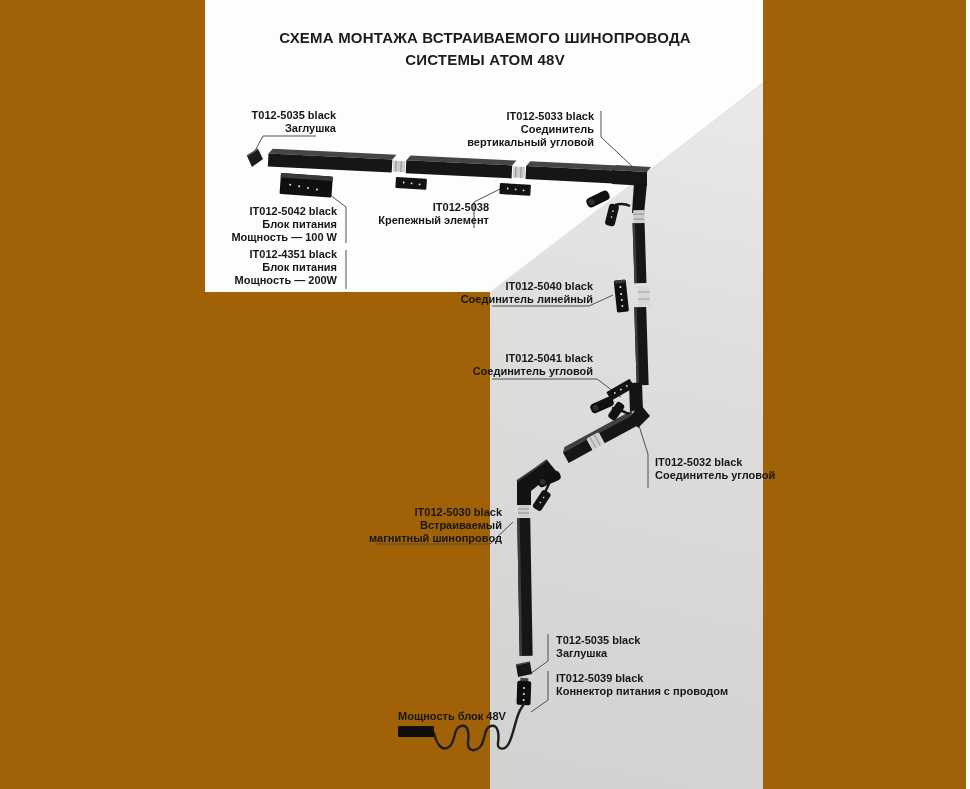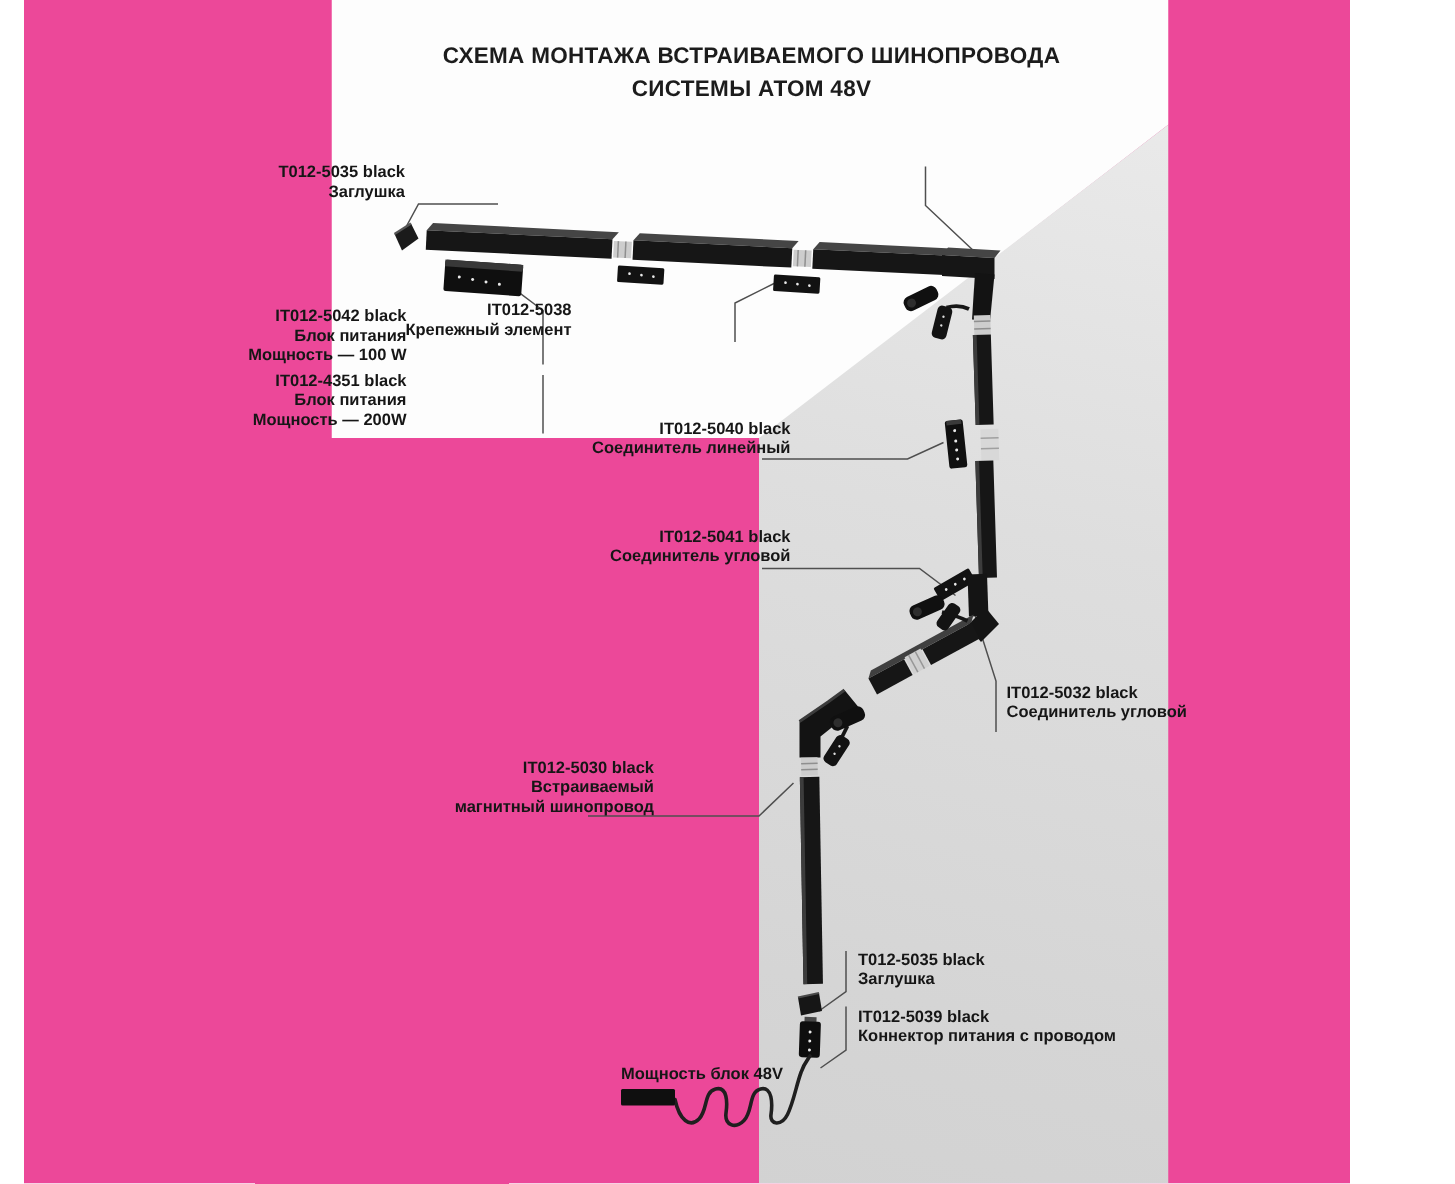"СХЕМА МОНТАЖА ВСТРАИВАЕМОГО ШИНОПРОВОДА" #stage { background: #ec4899 -> #a16207; margin-left: 16px -> none; width: 884px -> 966px }
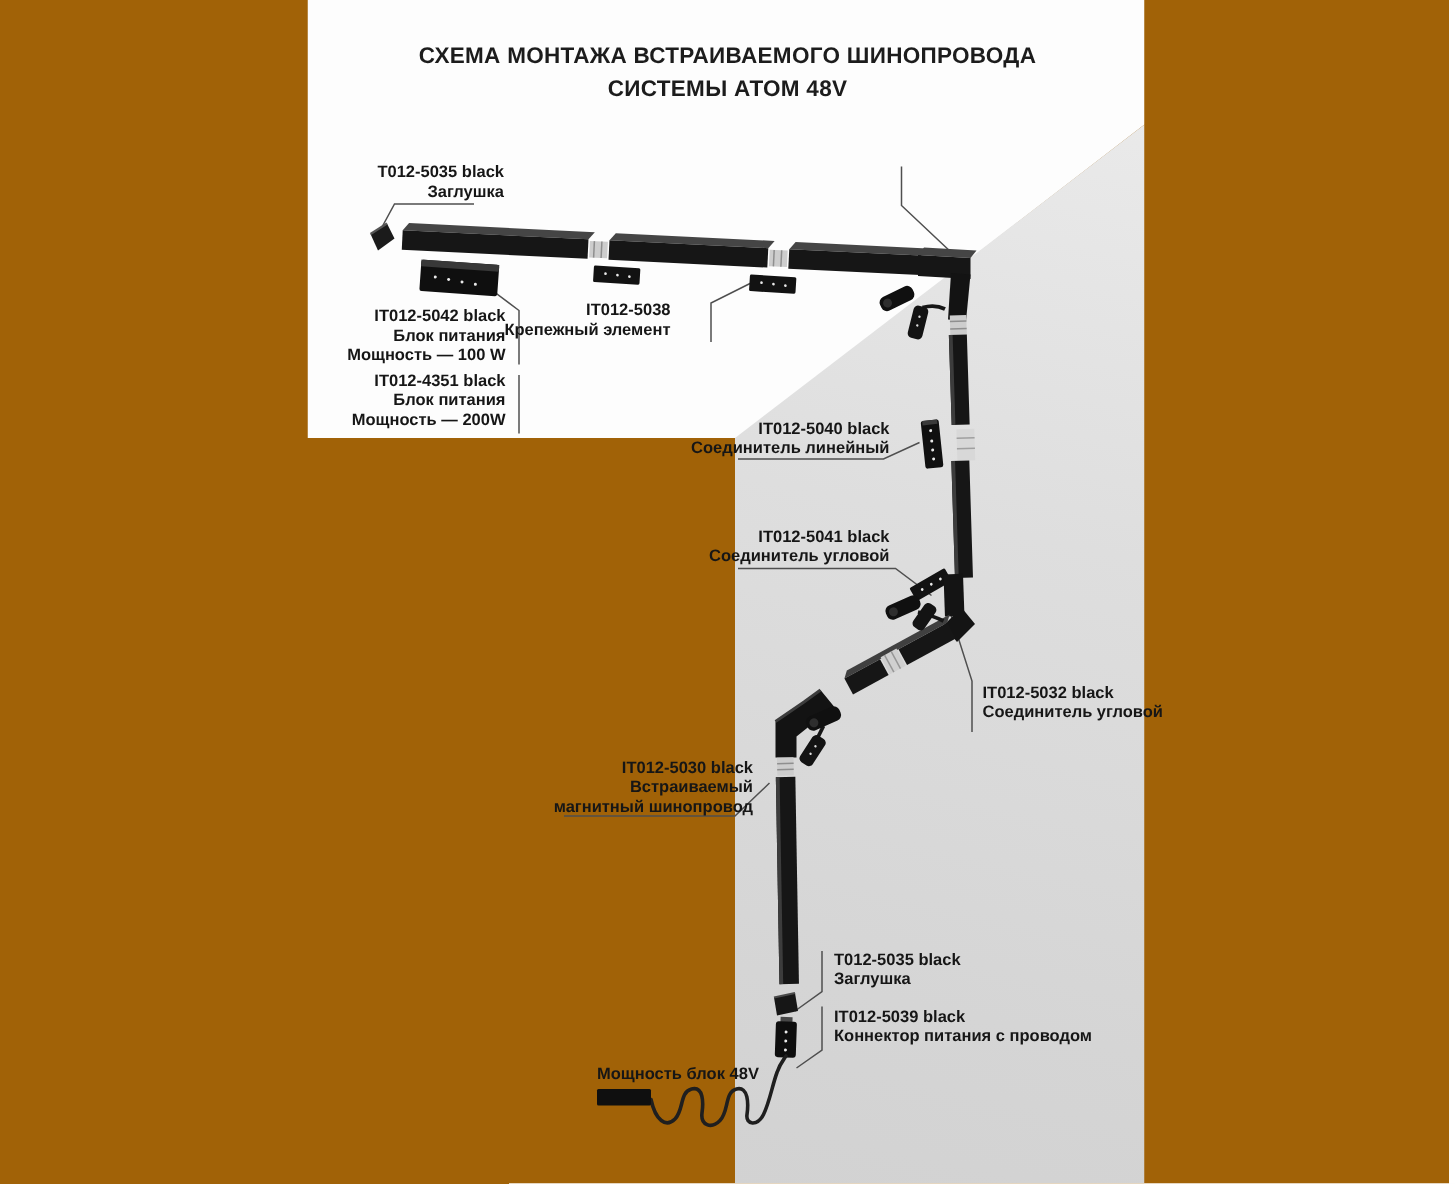"IT012-5033 black" div.lbl { html: none -> <div> <span>IT012-5033 black</span> <span>Соединитель</span> <span>вертикальный угловой</span> </div> }
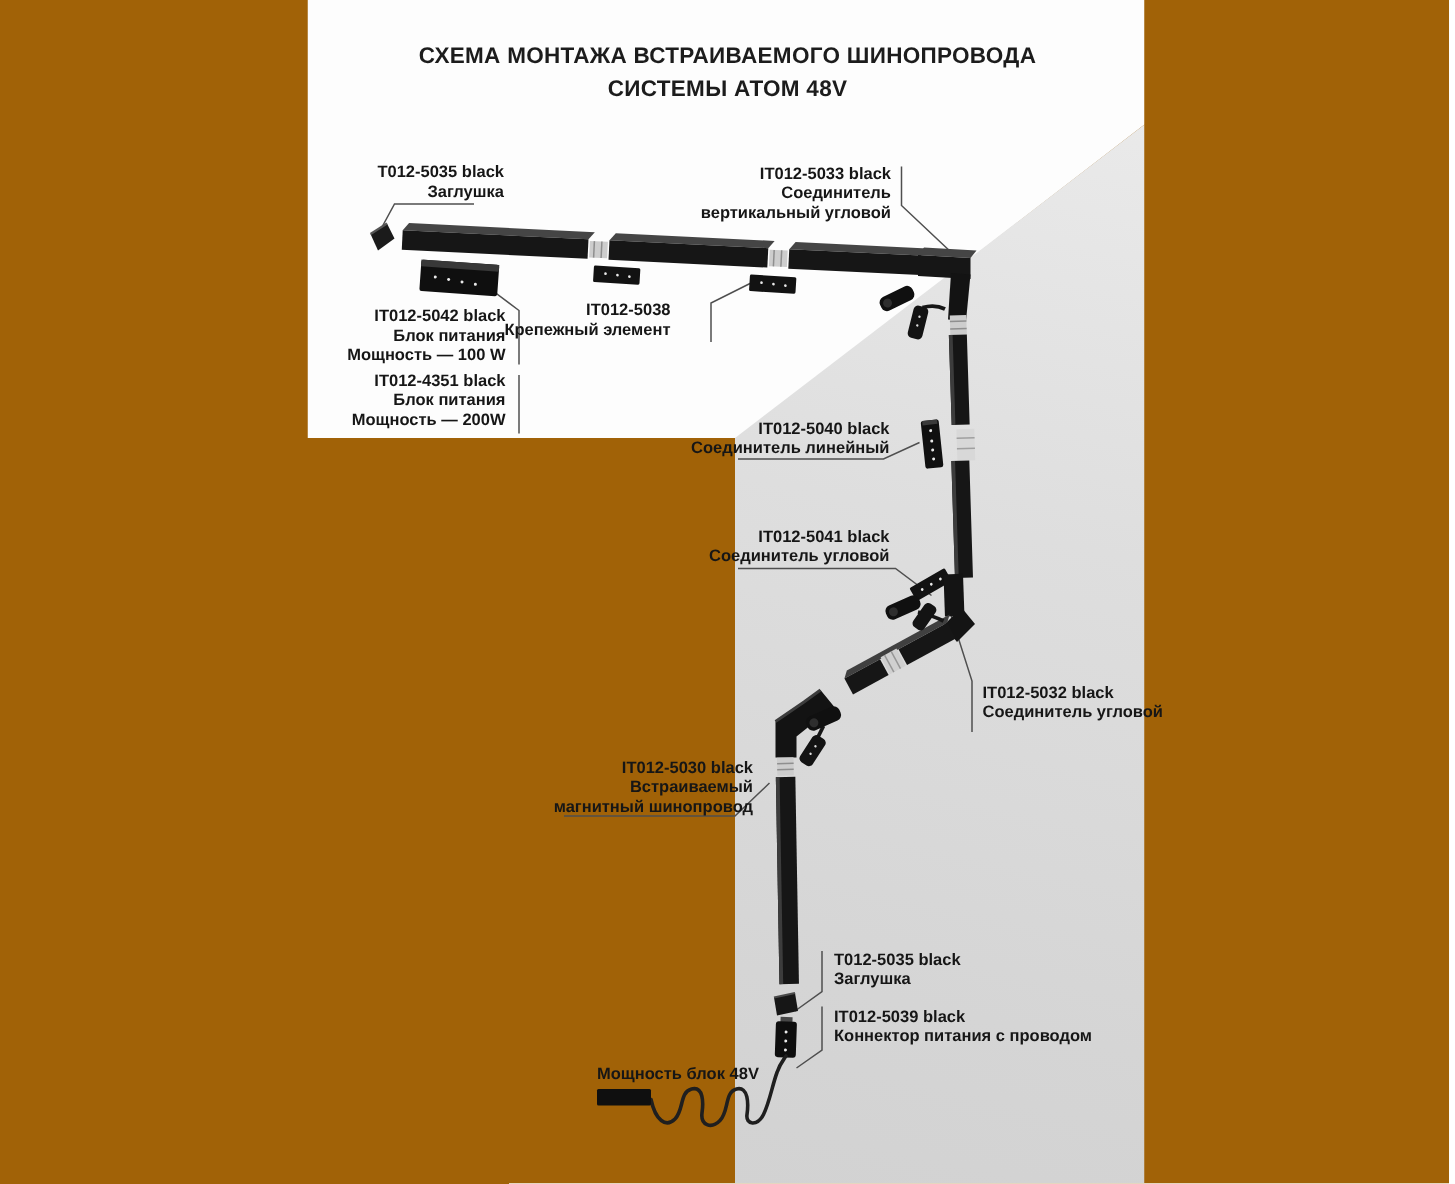"IT012-5038" div.lbl { right: 519px -> 477px }
